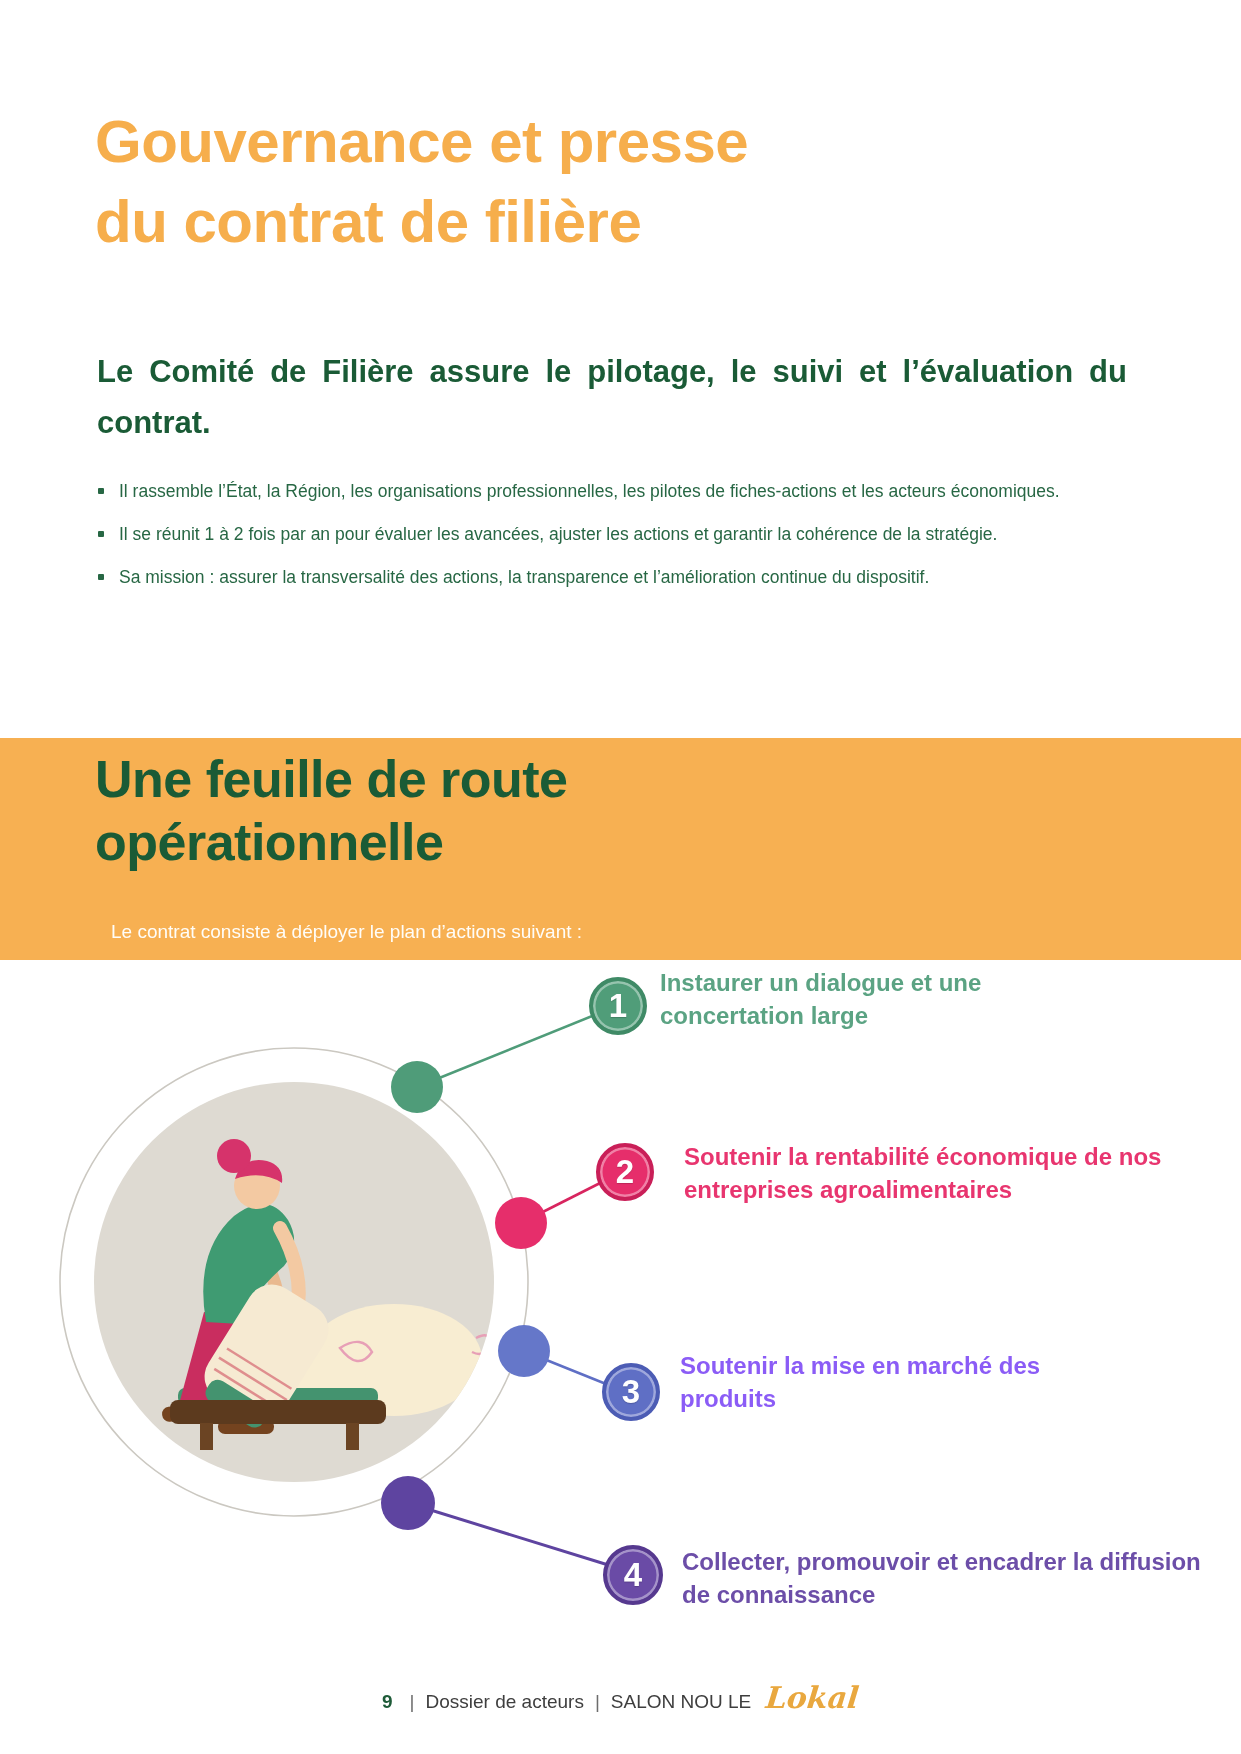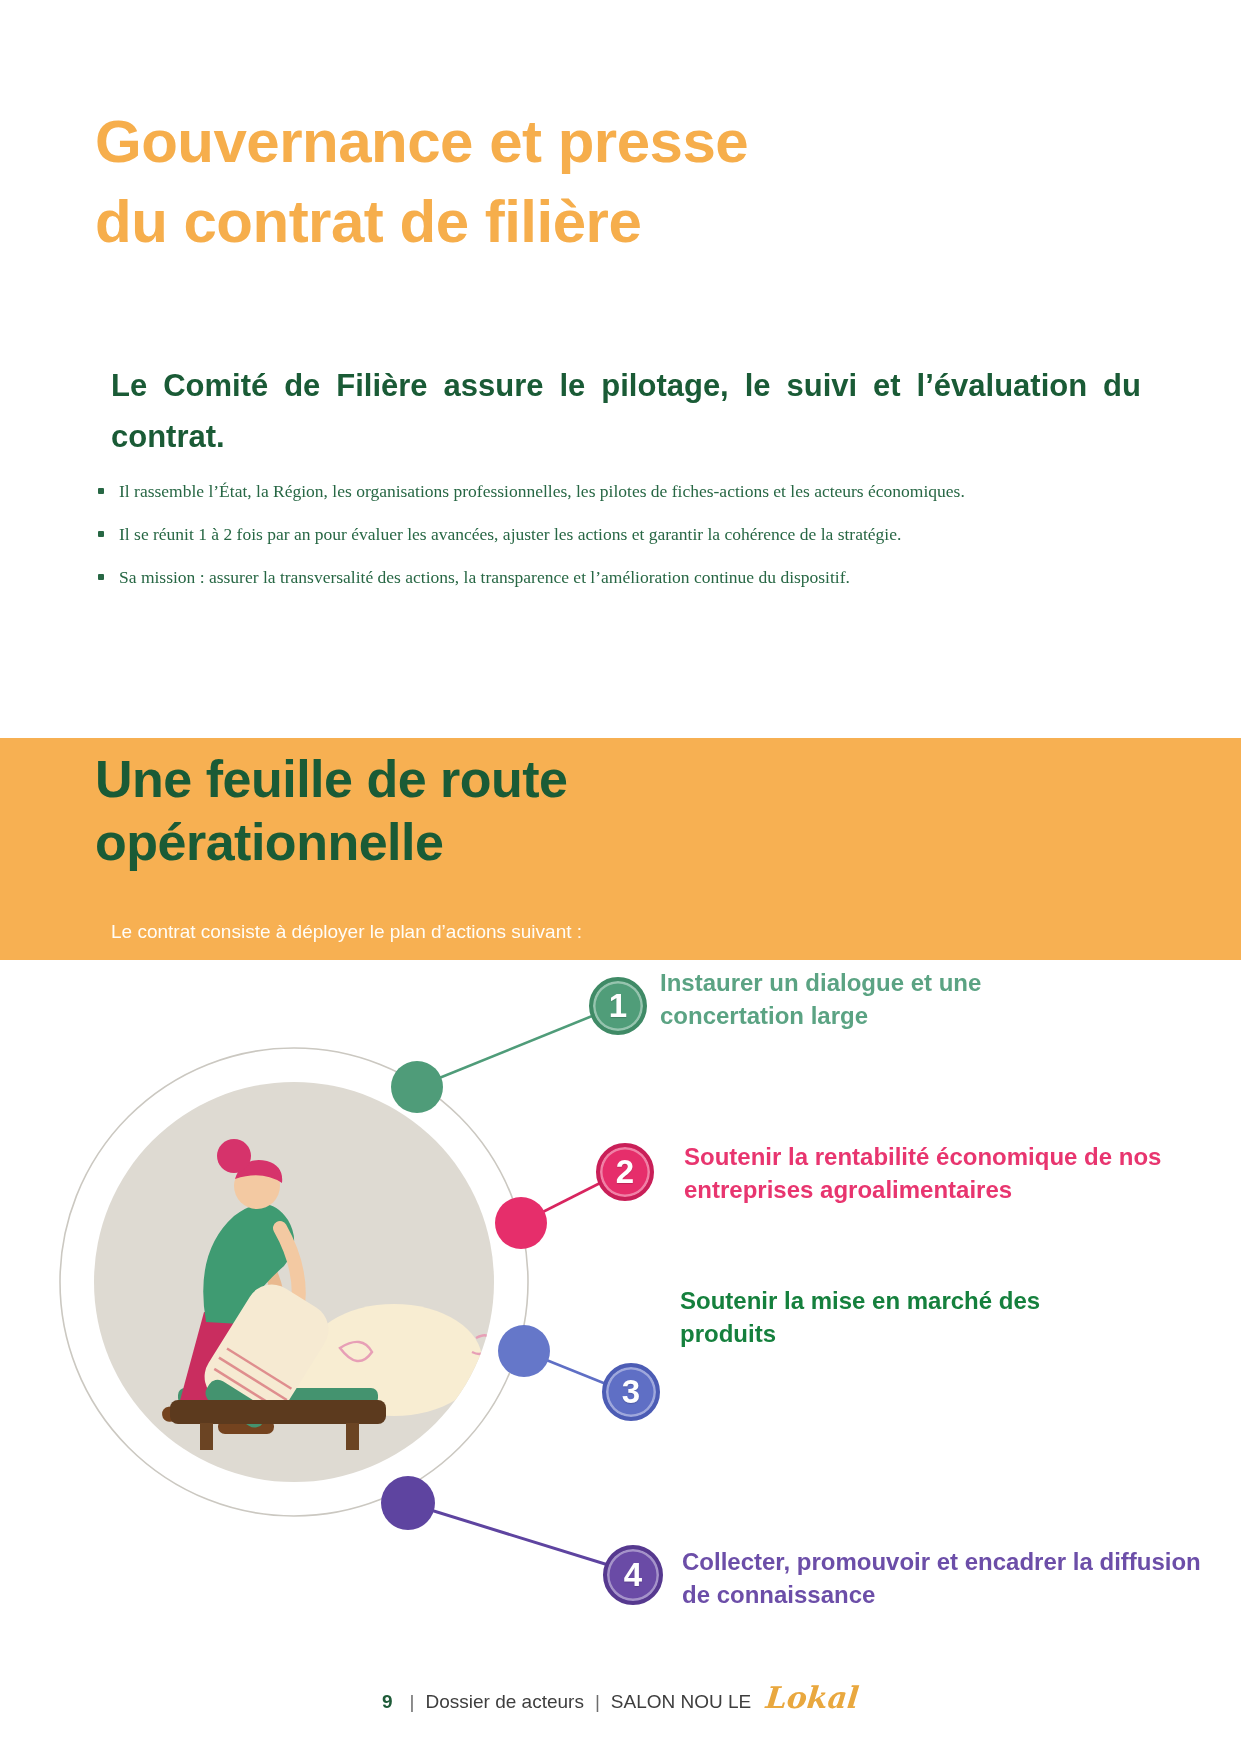"Le Comité de Filière assure" p.intro-heading { margin: 16px -> 2px }
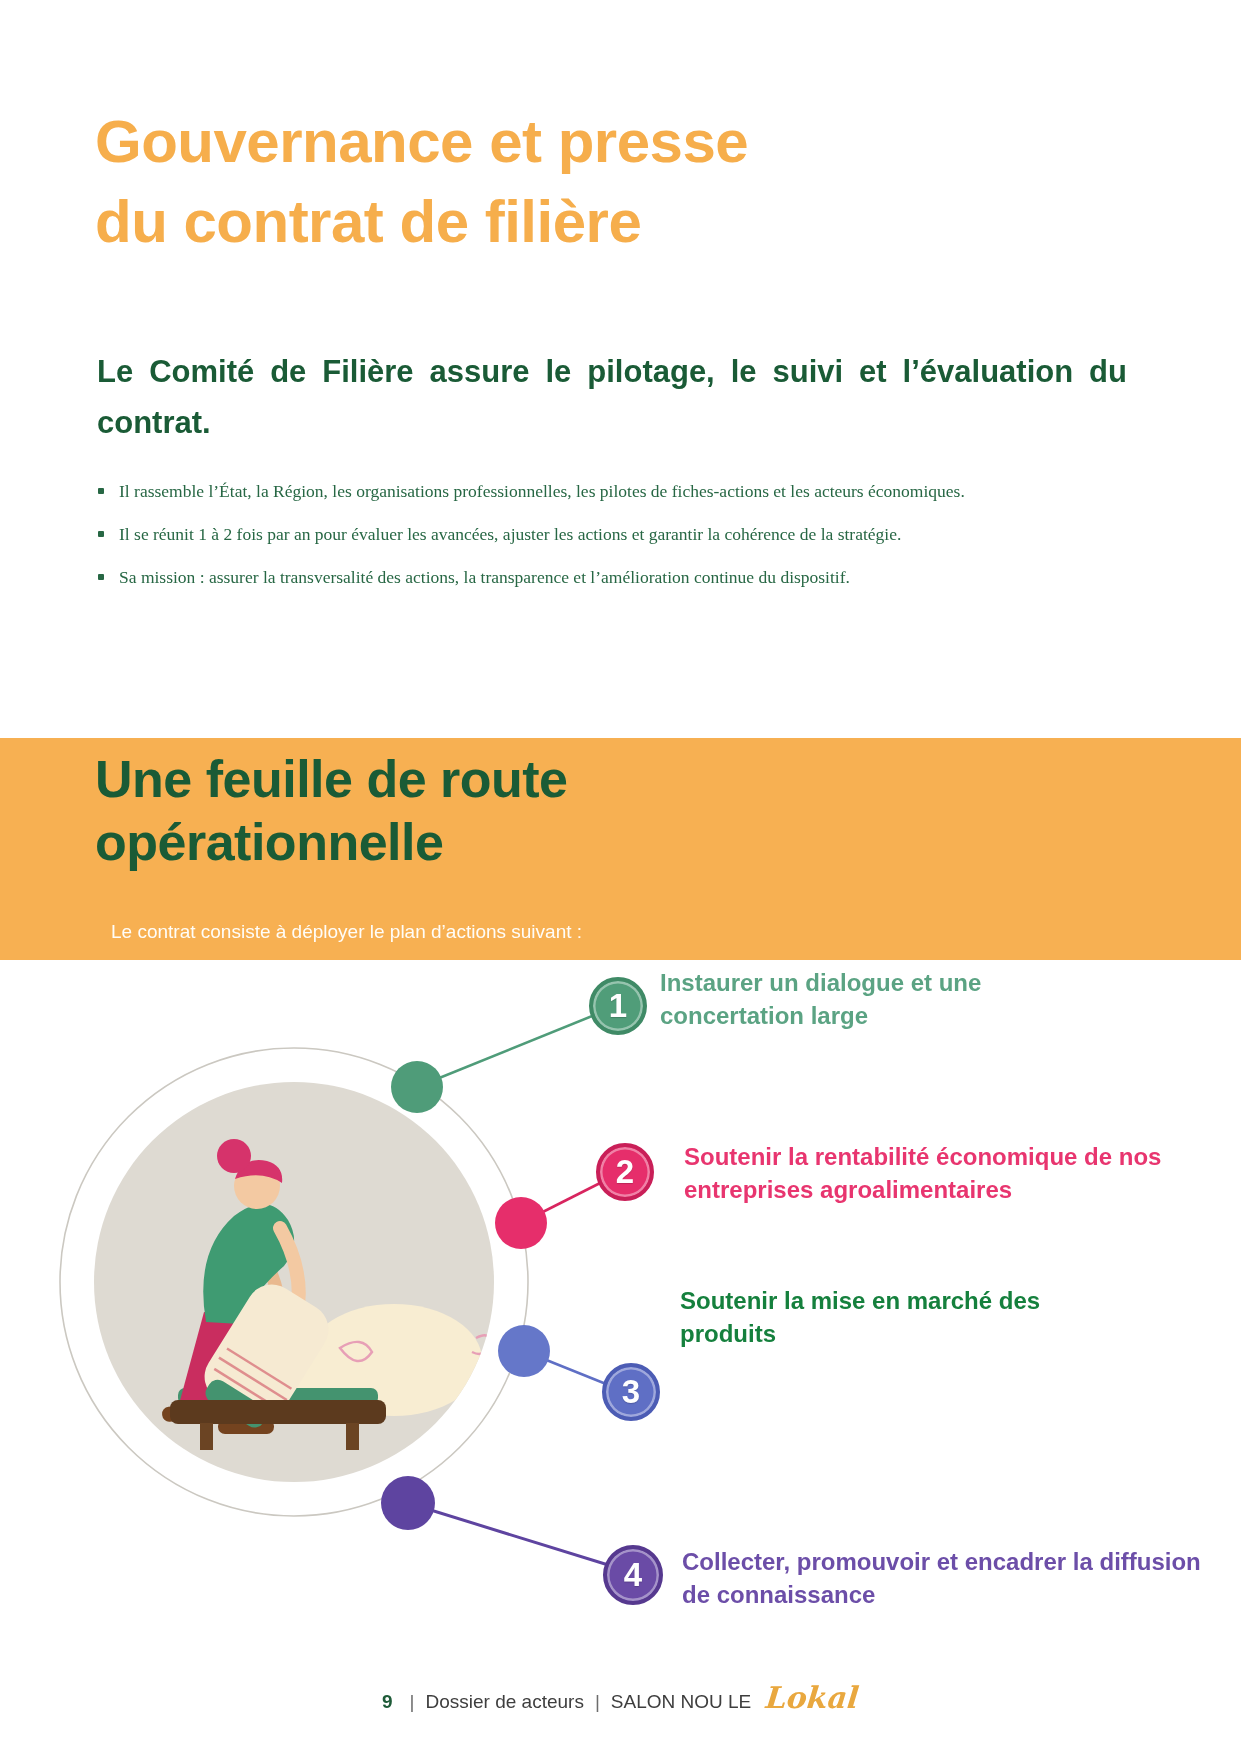"Il rassemble l’État, la Région," .bullet-list li { font-family: Liberation Serif, serif -> none }
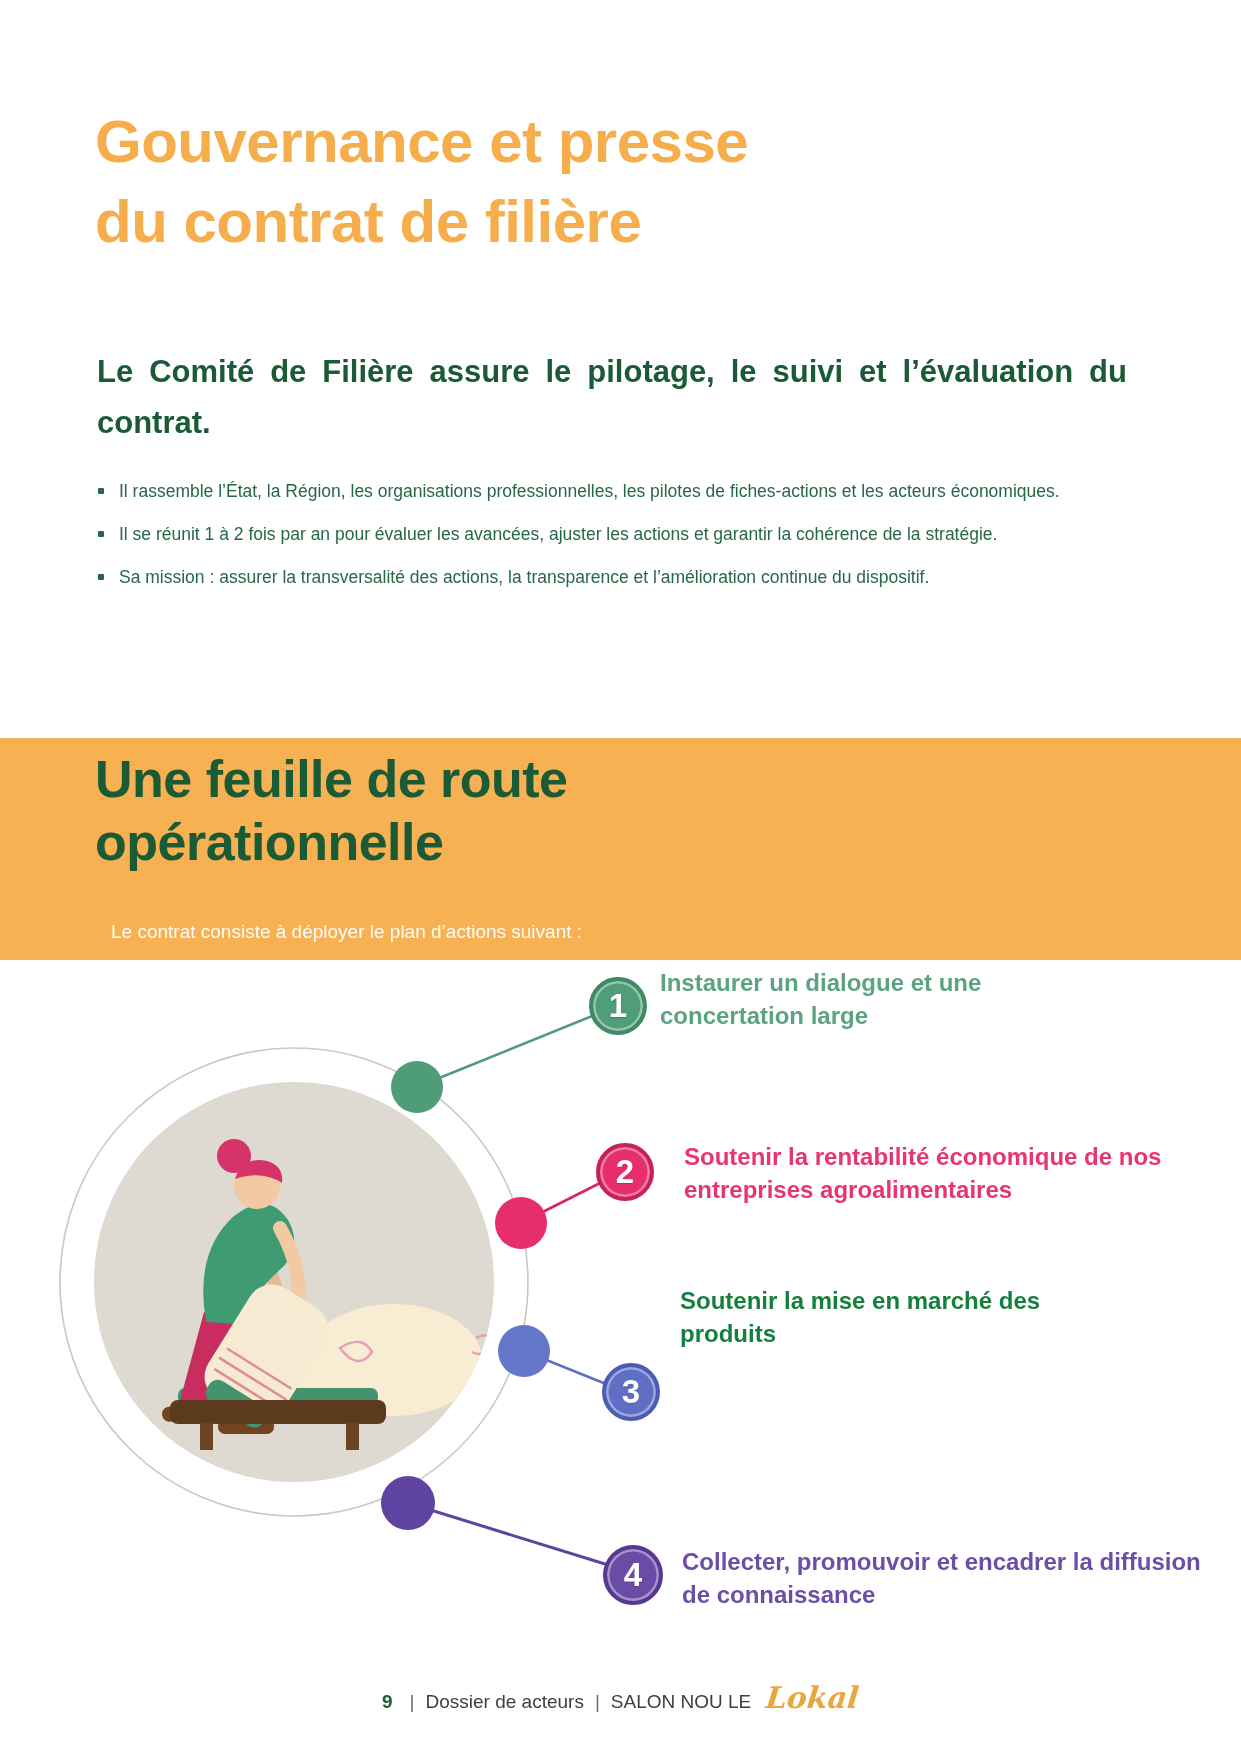"Soutenir la mise en marché" .label-3 { color: #15803d -> #8b5cf6; top: 1284px -> 1349px }
